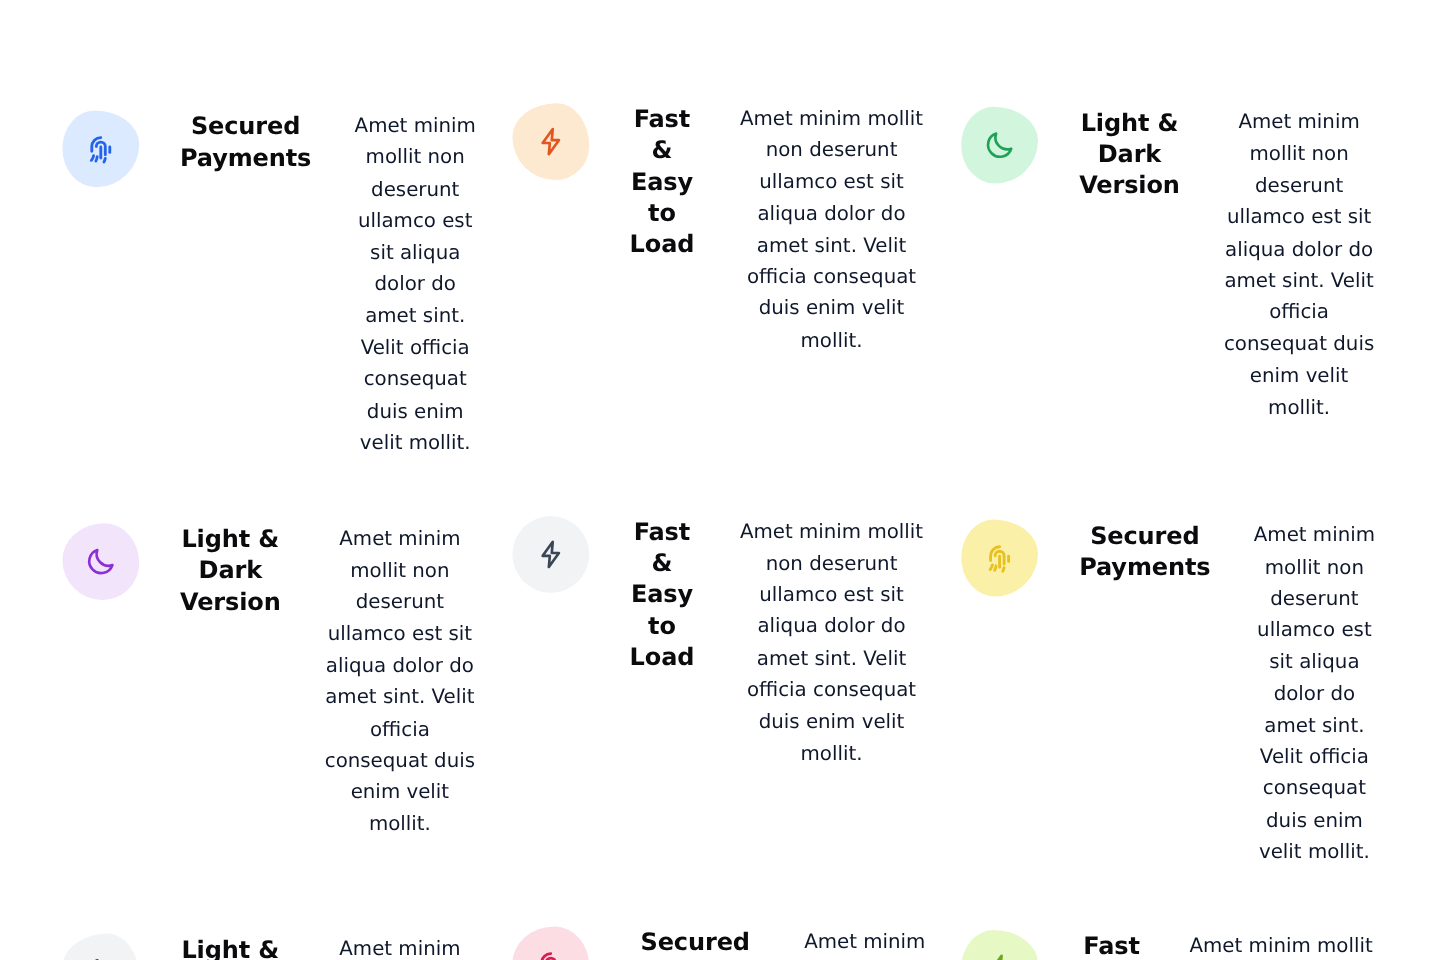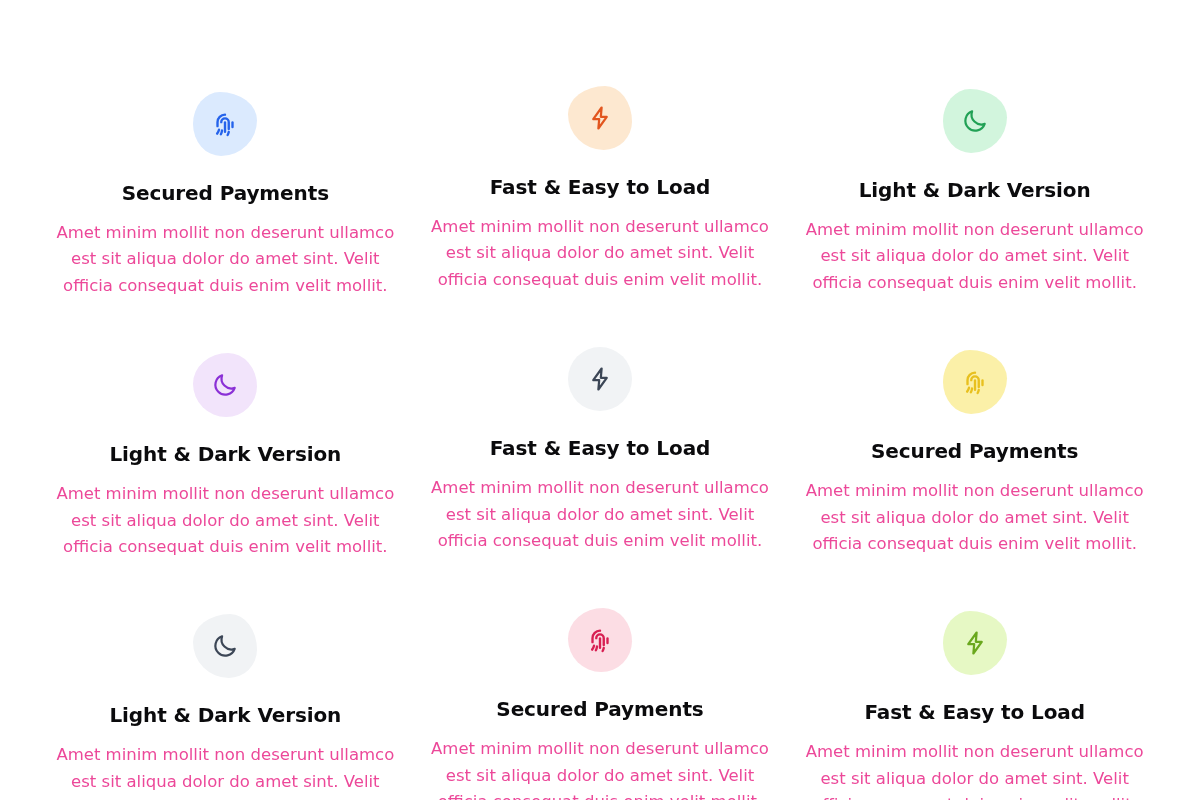"Secured Payments" .feature-card { align-items: center -> flex-start; flex-direction: column -> row; gap: none -> 34px }
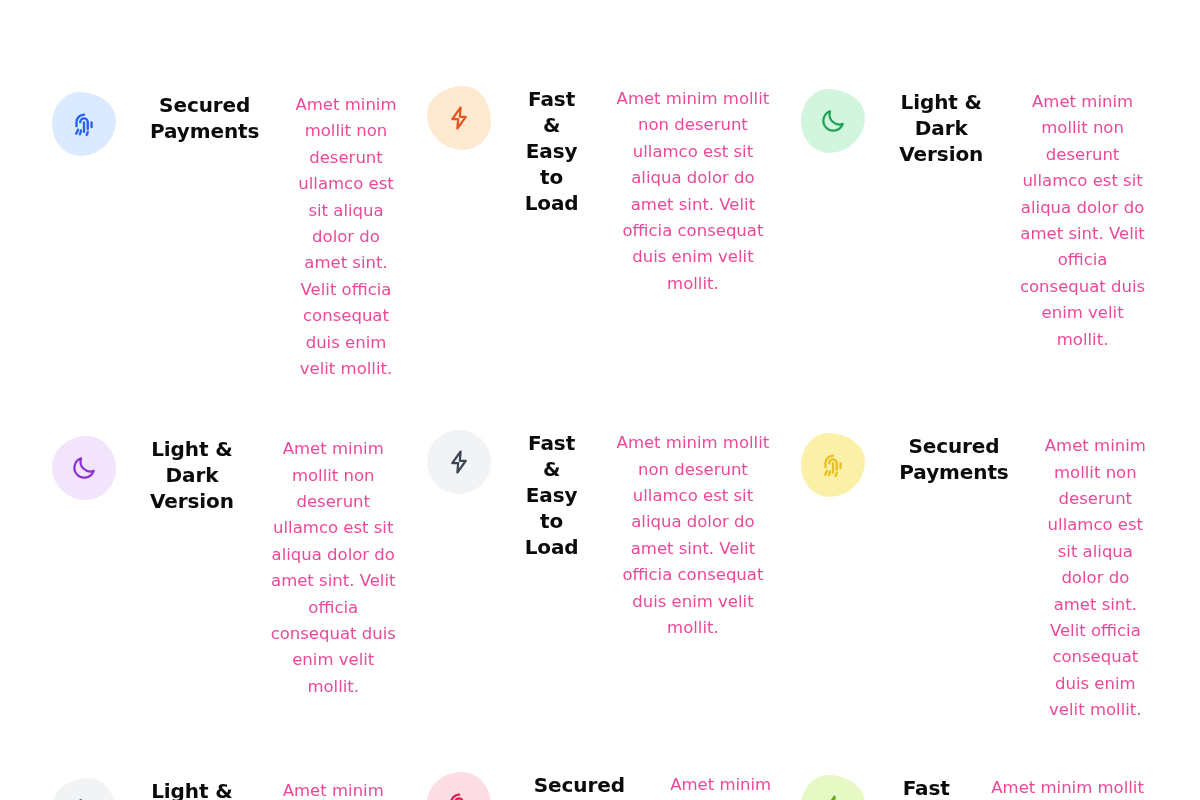"Amet minim mollit non deserunt" .feature-desc { color: #ec4899 -> #0f172a }
